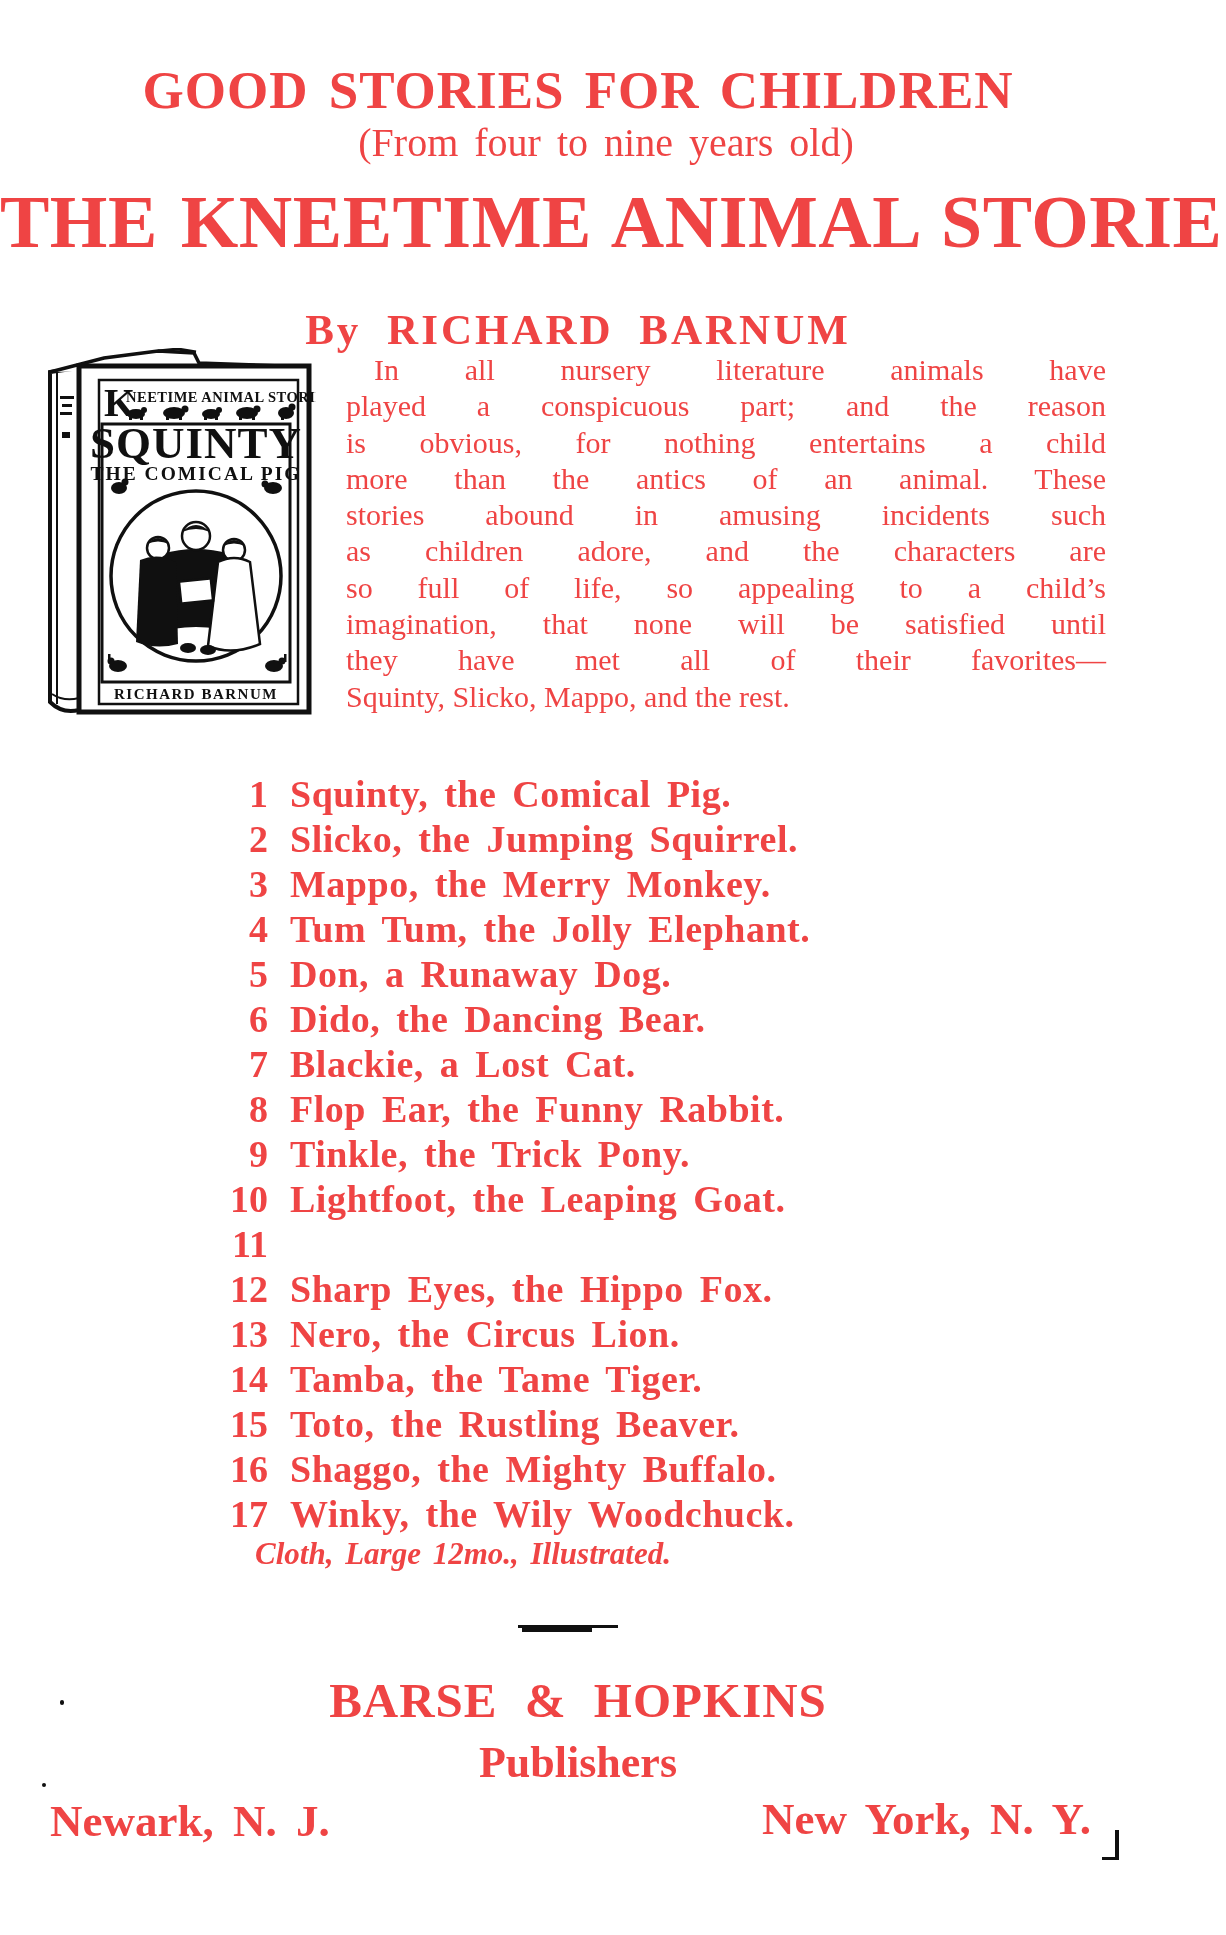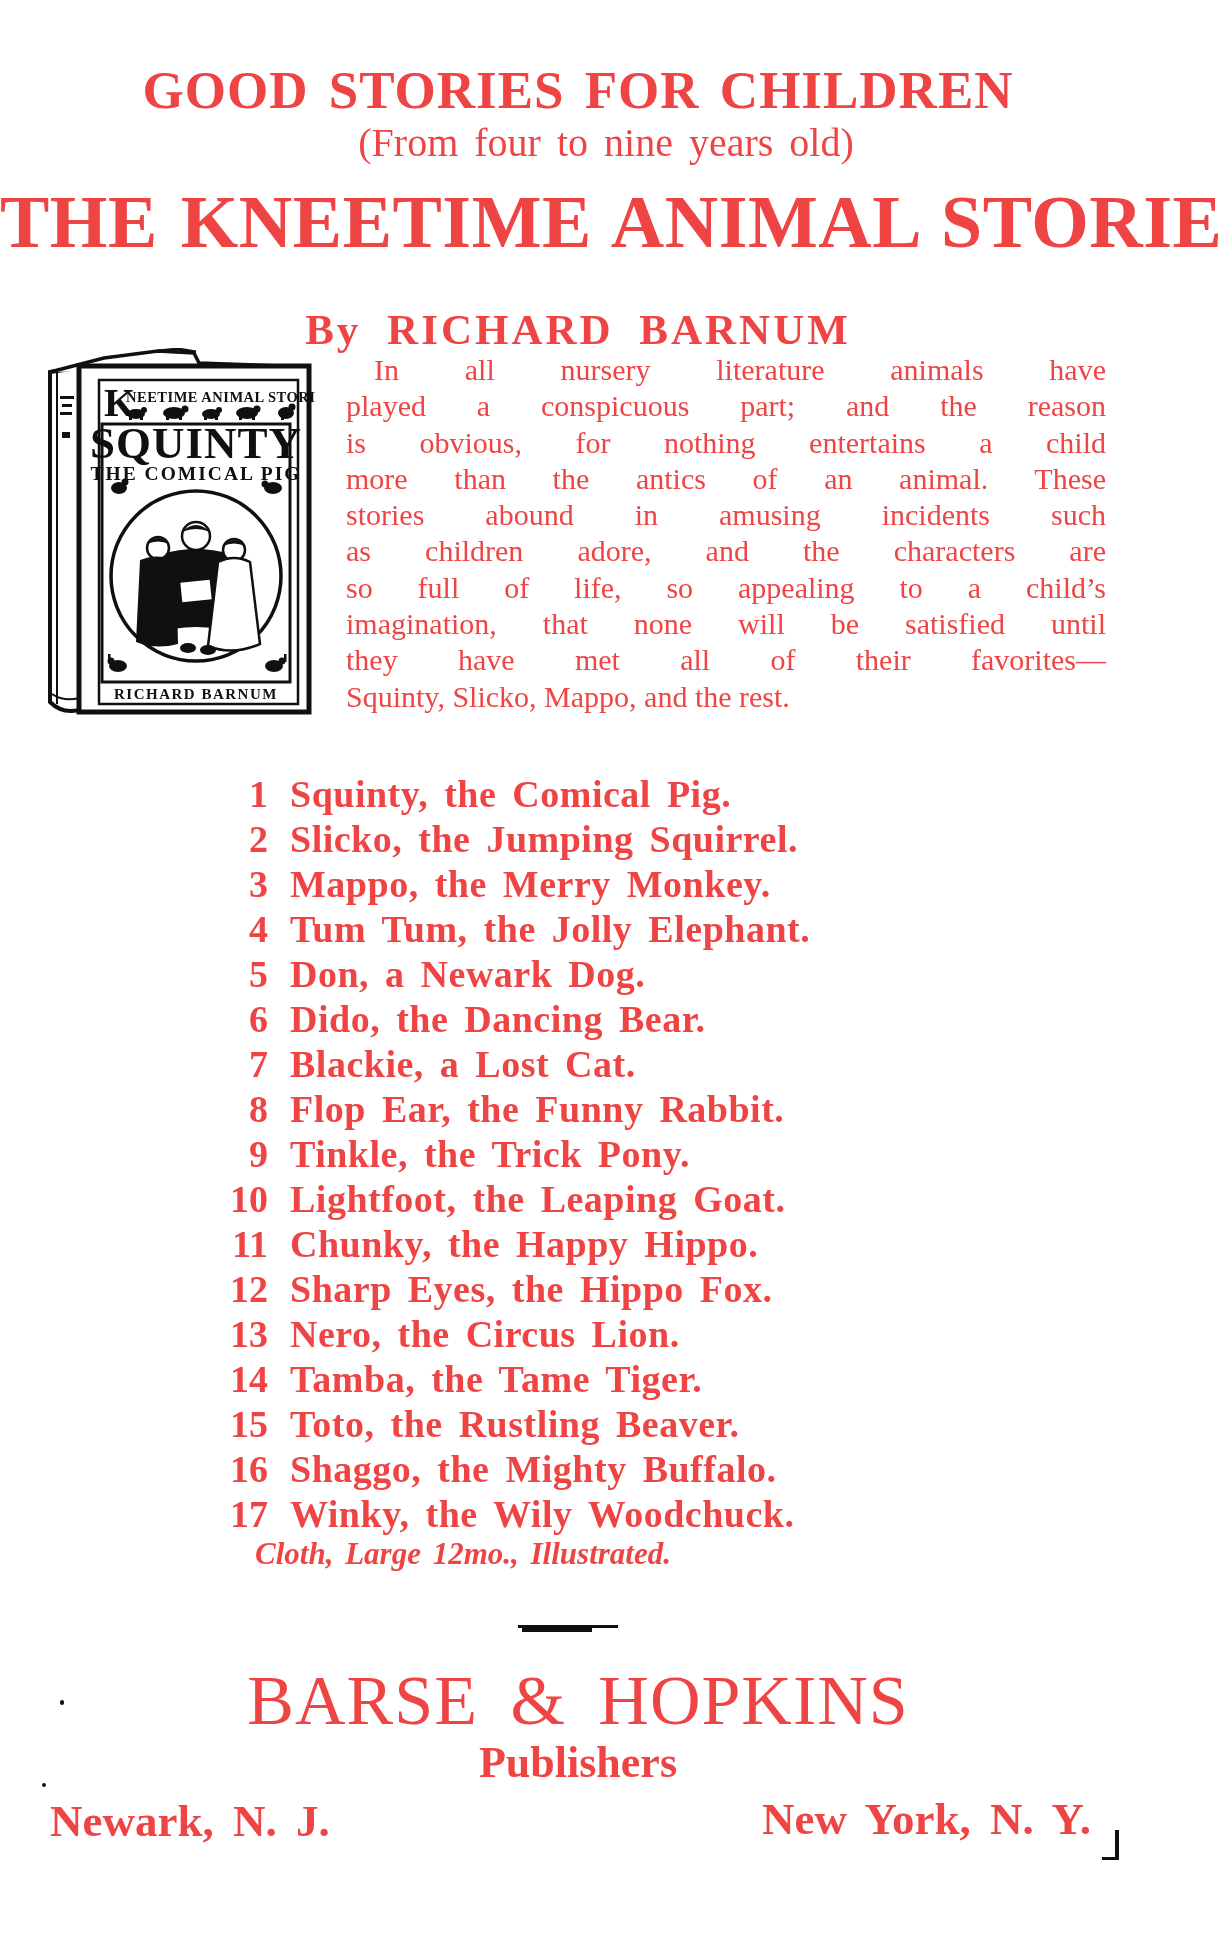"Don, a Newark Dog." span.book-title { text: Newark -> Runaway }
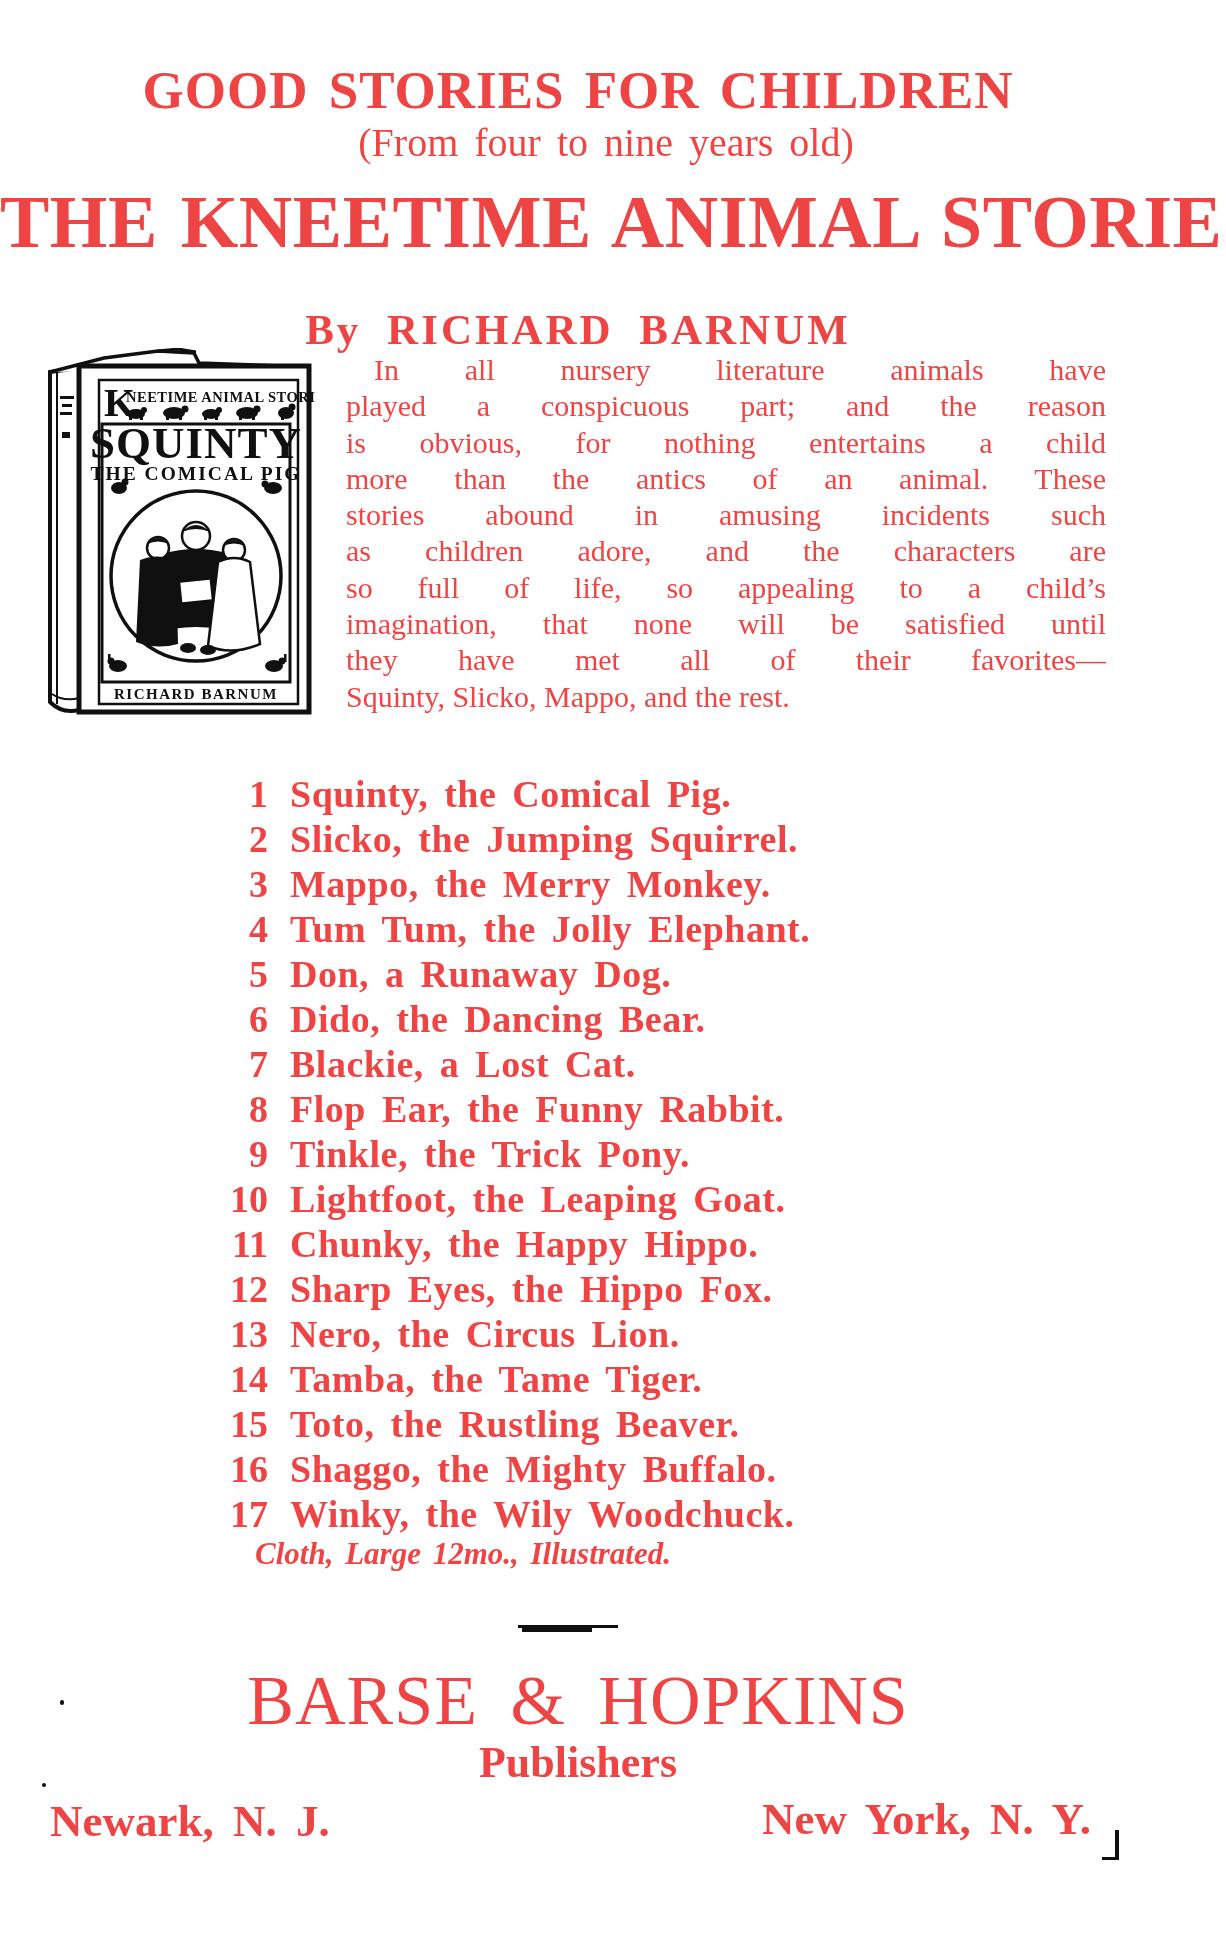"Chunky, the Happy Hippo." span.book-title { html: <span>Chunky, the Happy Hippo.</span> -> none }
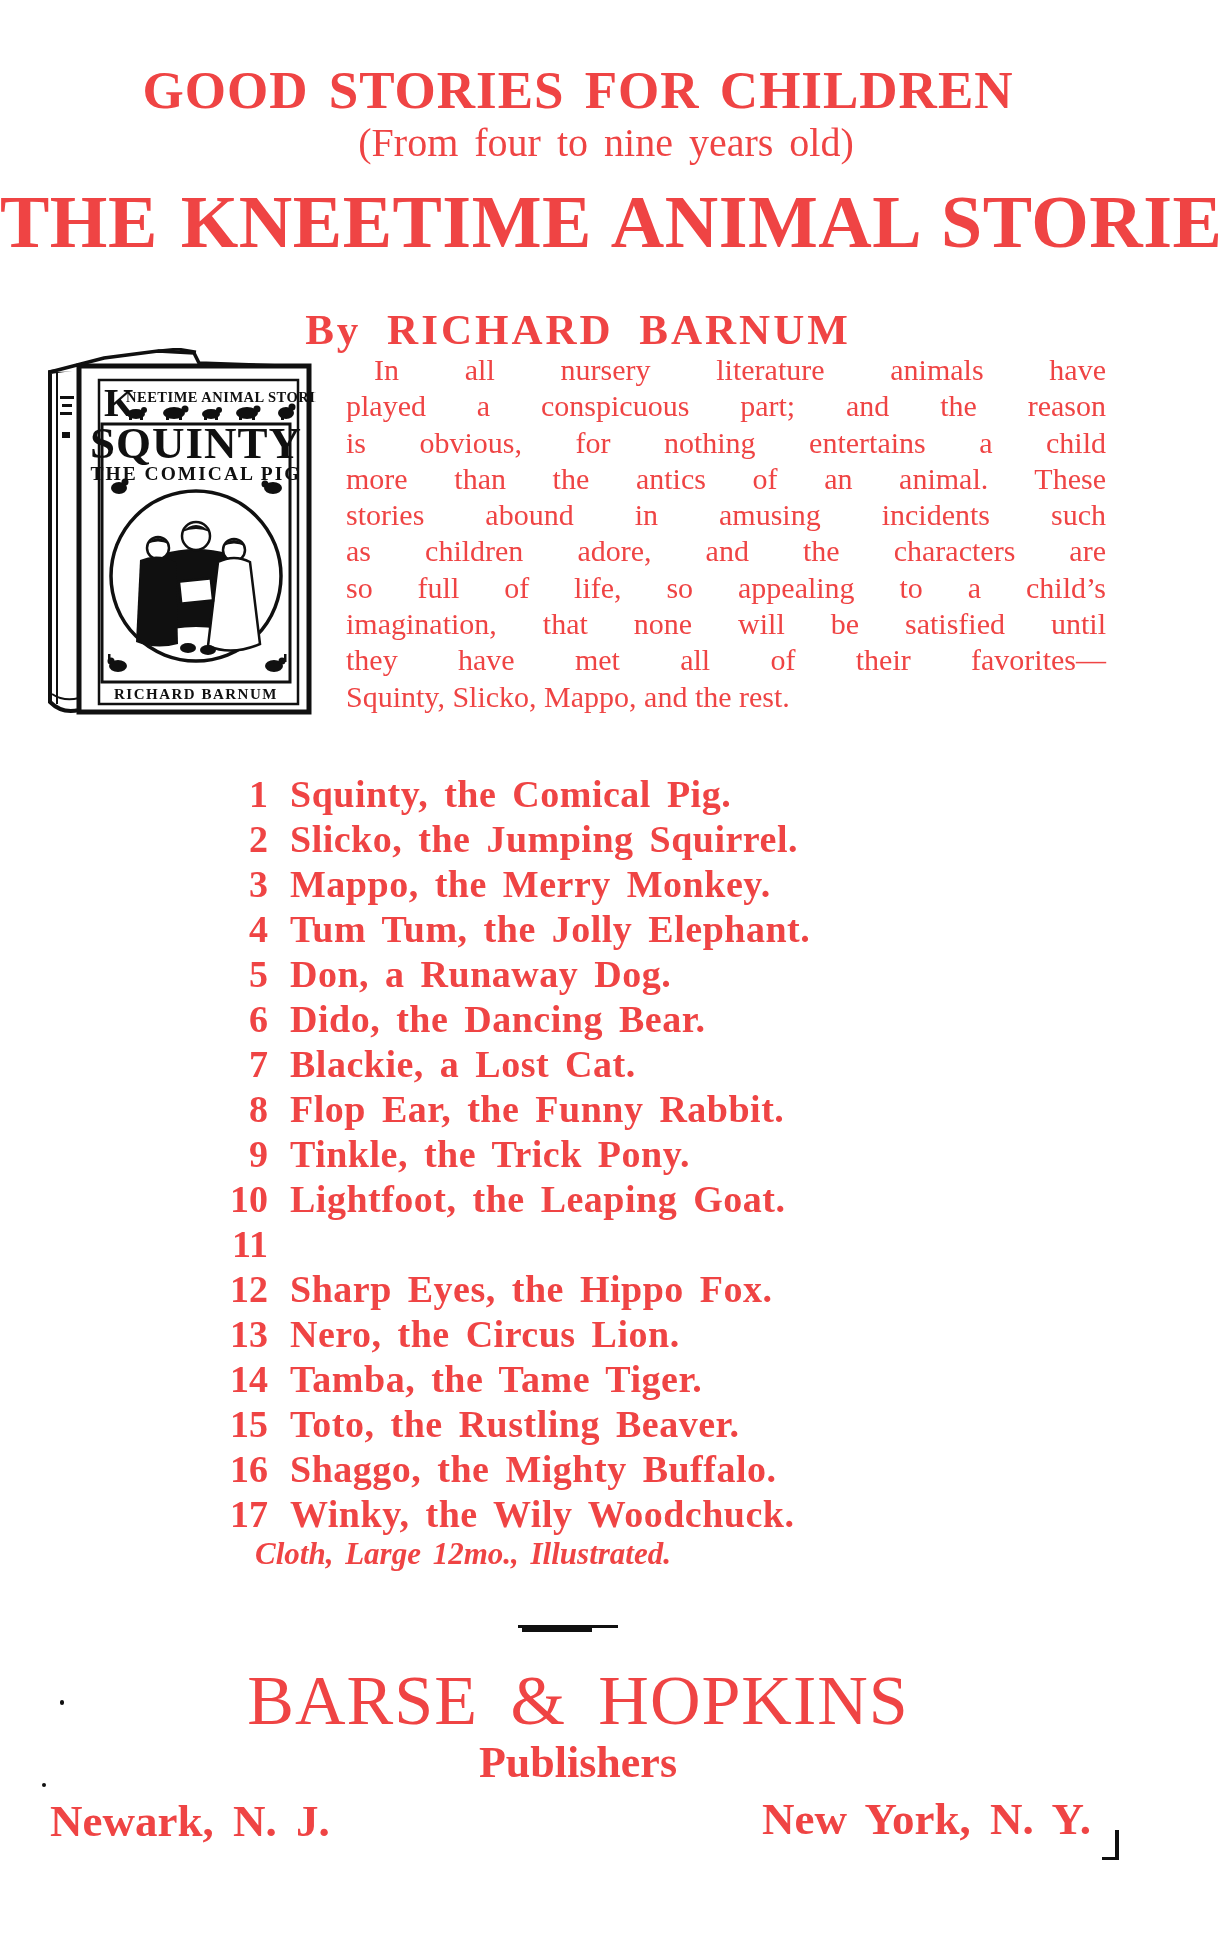"BARSE & HOPKINS" .publisher-name { font-size: 70px -> 49px; font-weight: normal -> bold }
